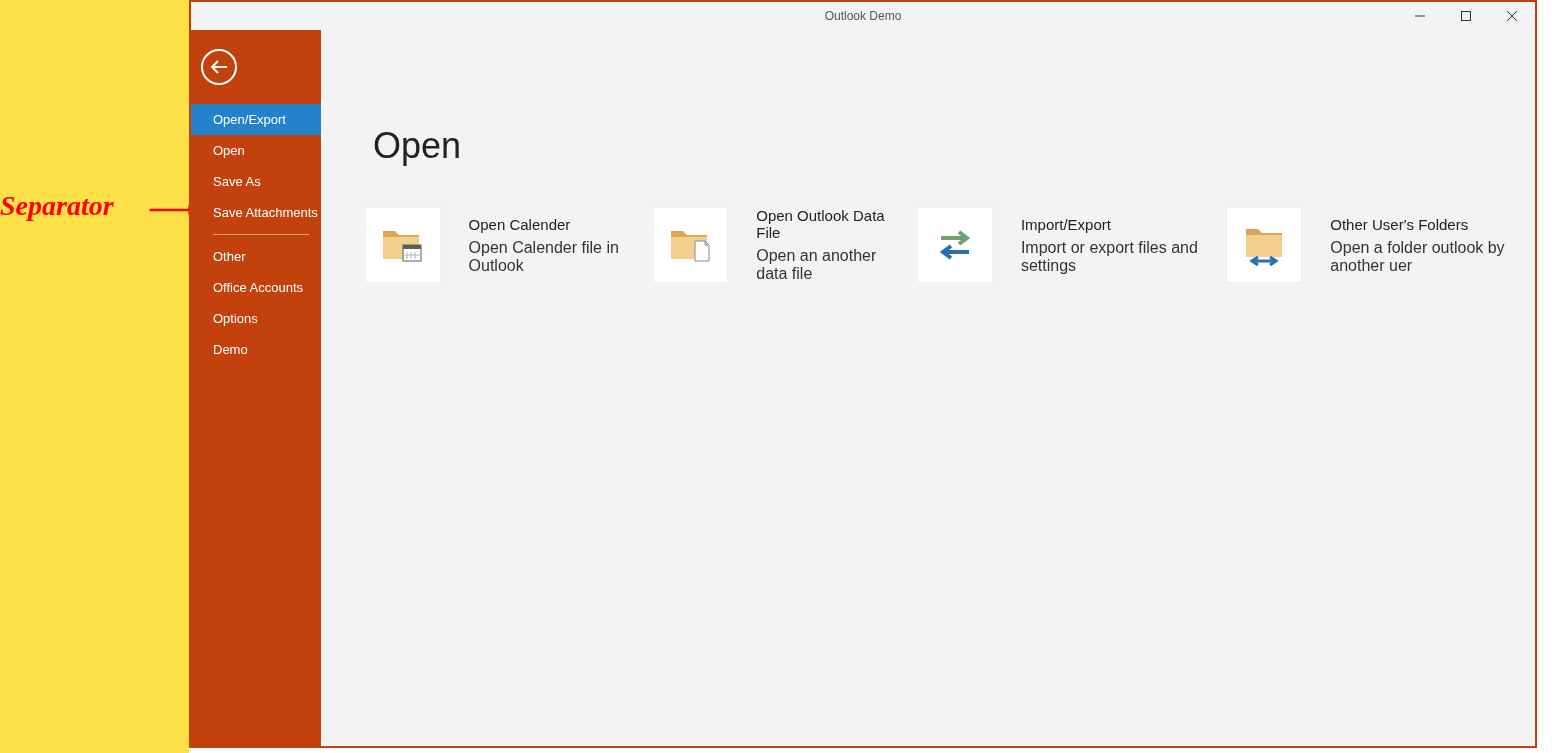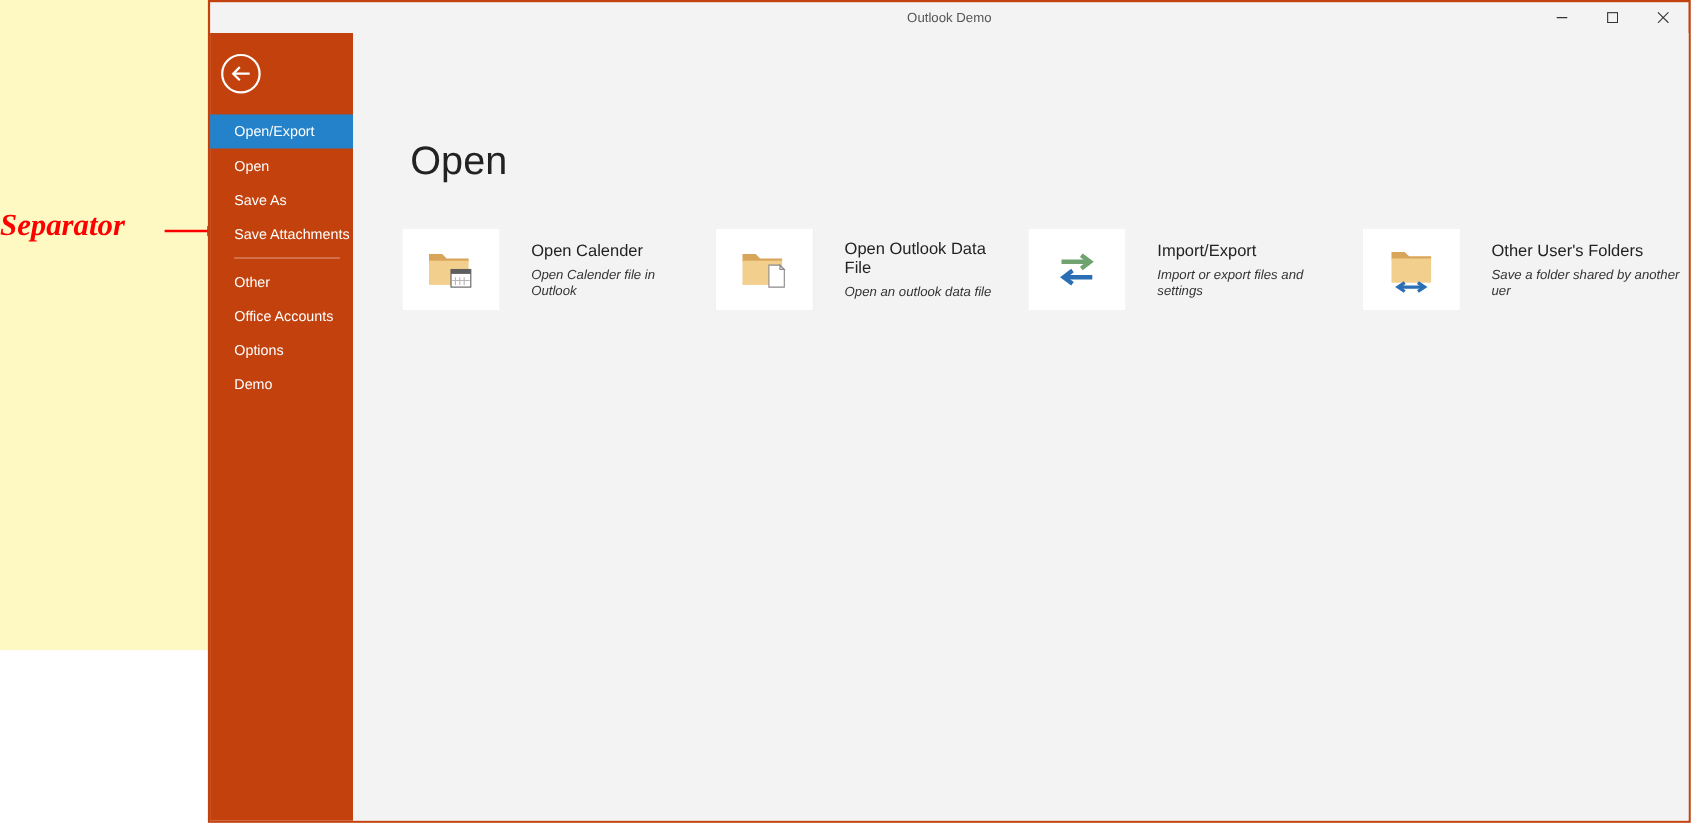"Separator" .annotation { background: #fef9c3 -> #fde047; height: 591px -> 753px }
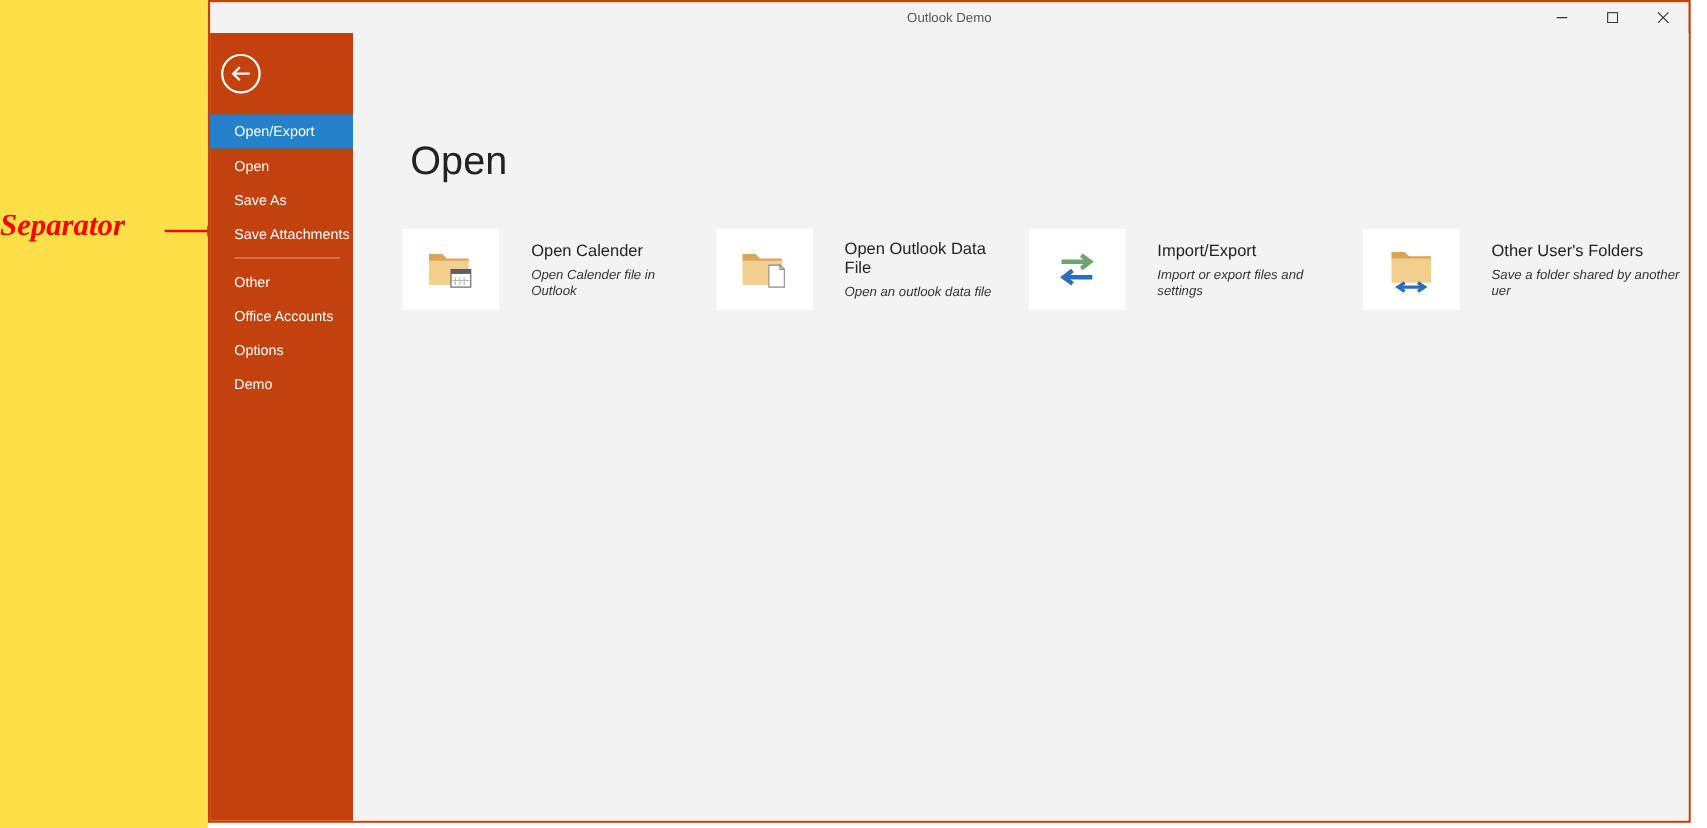"Open Calender file in Outlook" .tile .text .t-desc { font-size: 12px -> 16px; font-style: italic -> none }
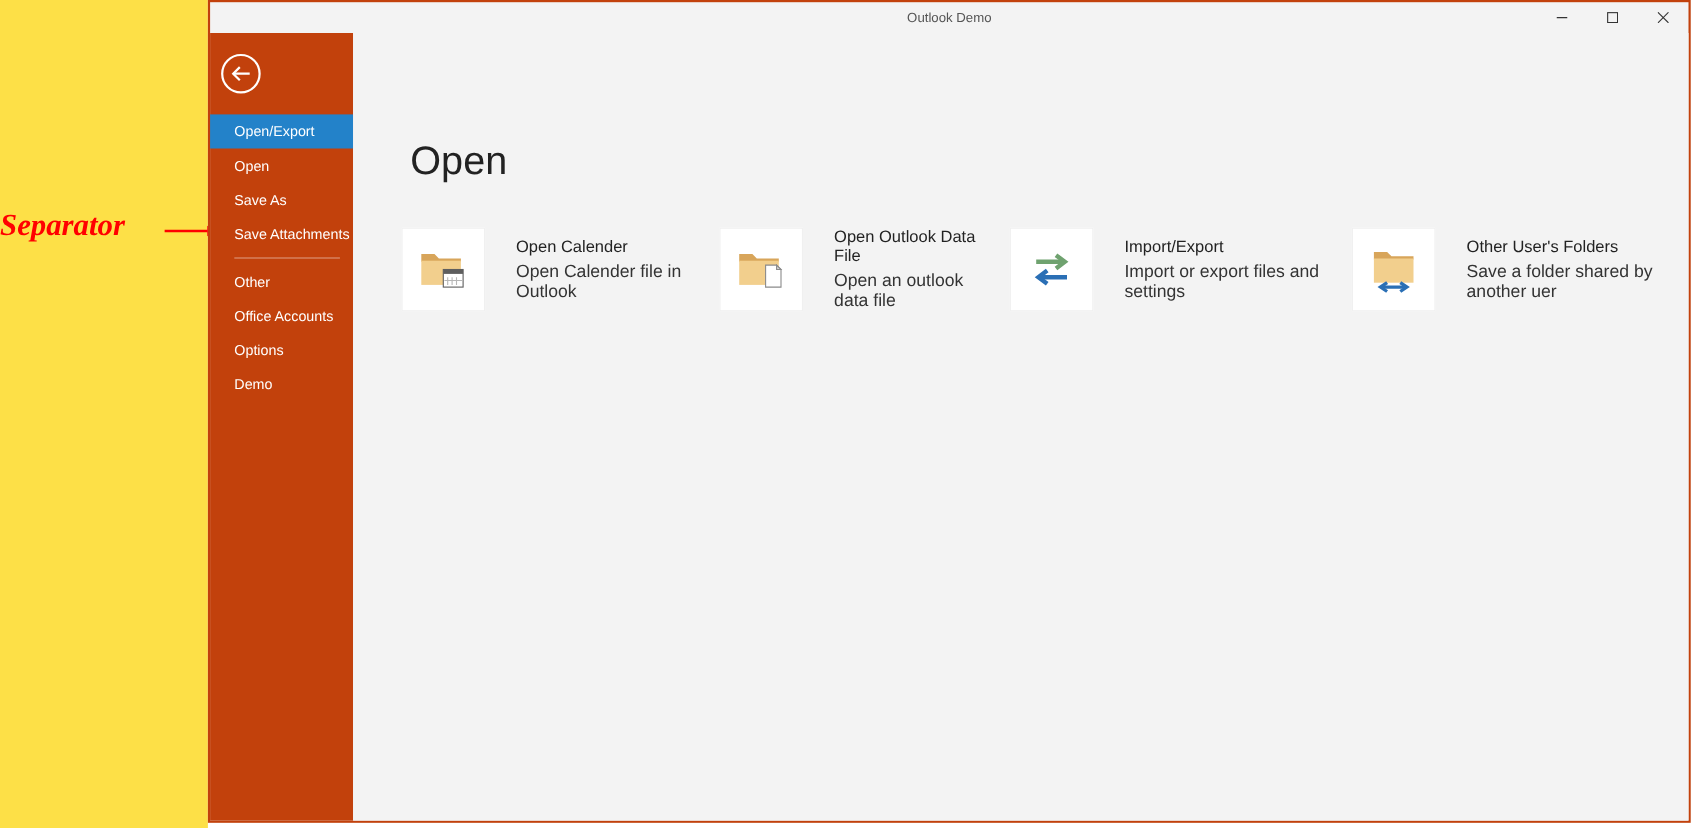"Open an outlook data file" div.t-desc { text: outlook -> another }
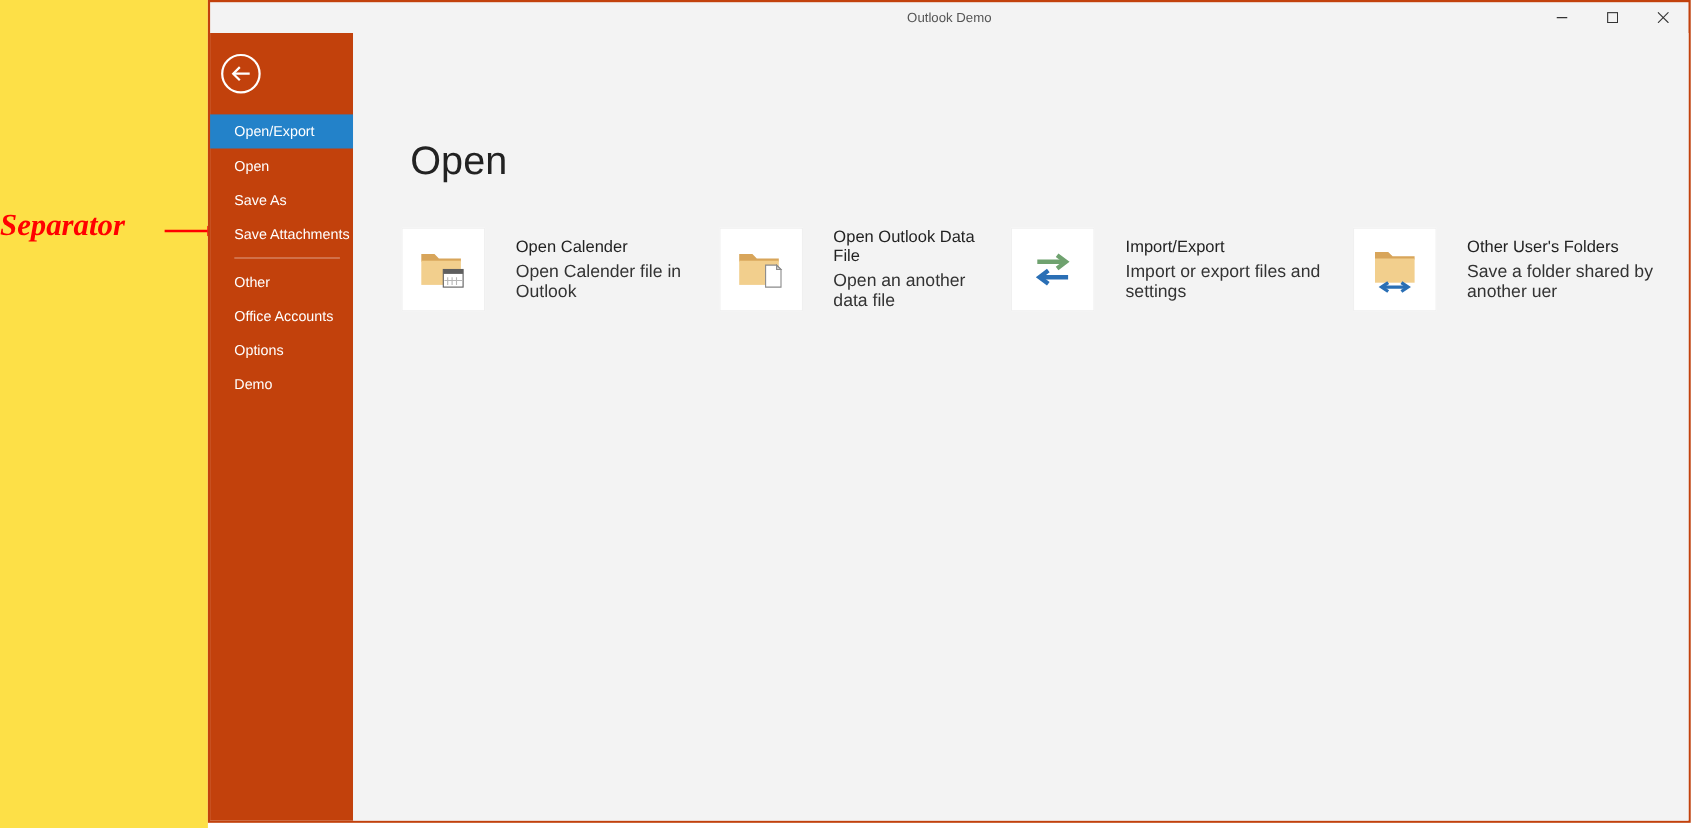"Save a folder shared by" div.t-desc { text: Save a folder shared -> Open a folder outlook }
